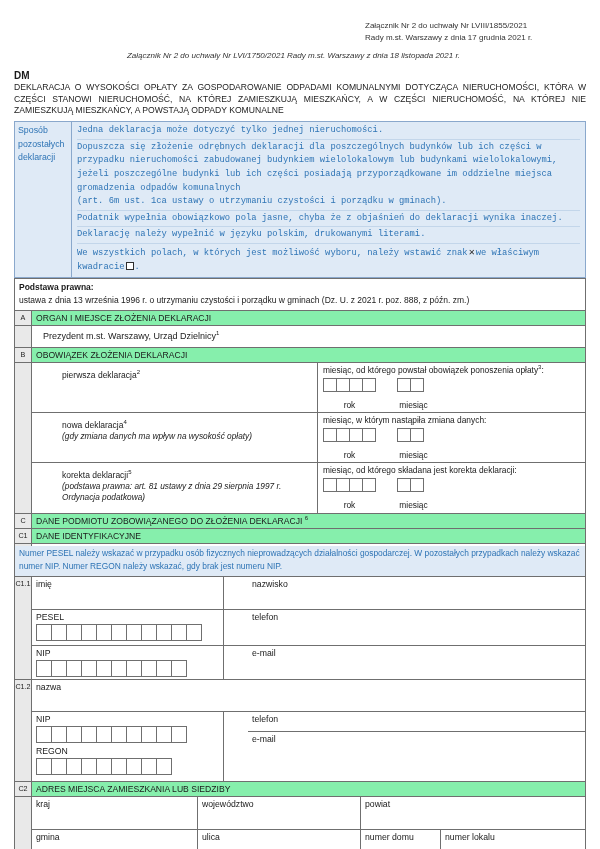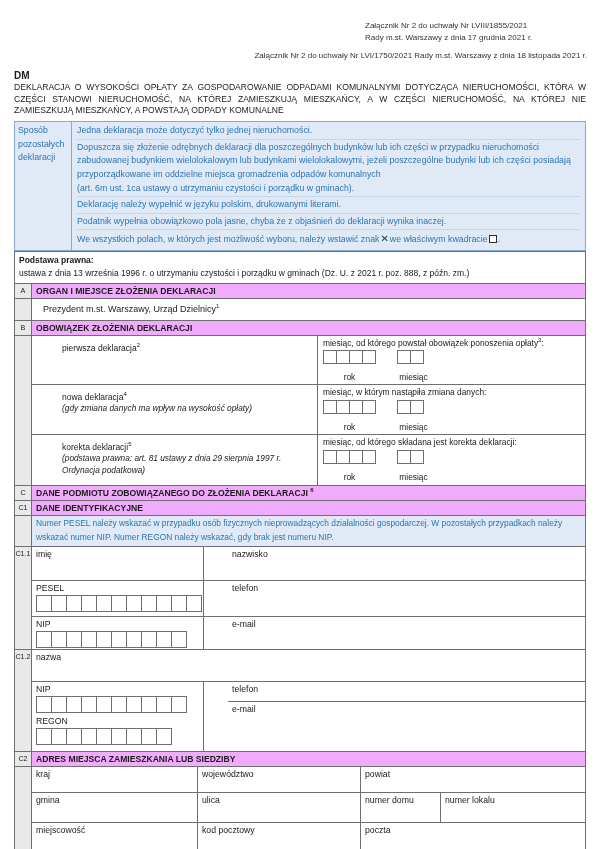"Załącznik Nr 2 do uchwały Nr LVI/1750/2021" .ann2 { font-style: none -> italic; text-align: right -> center }
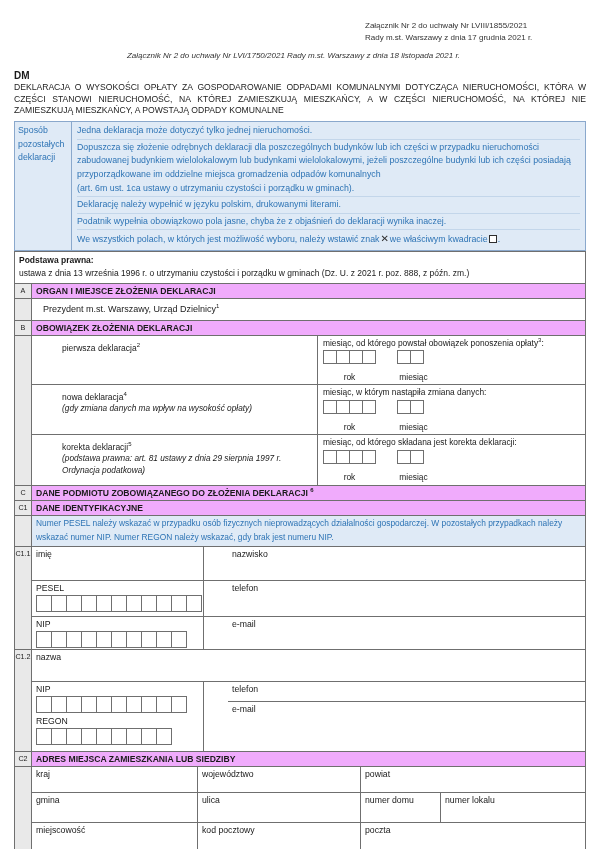"Jedna deklaracja może dotyczyć tylko" .info-body { font-family: none -> Liberation Mono, monospace }
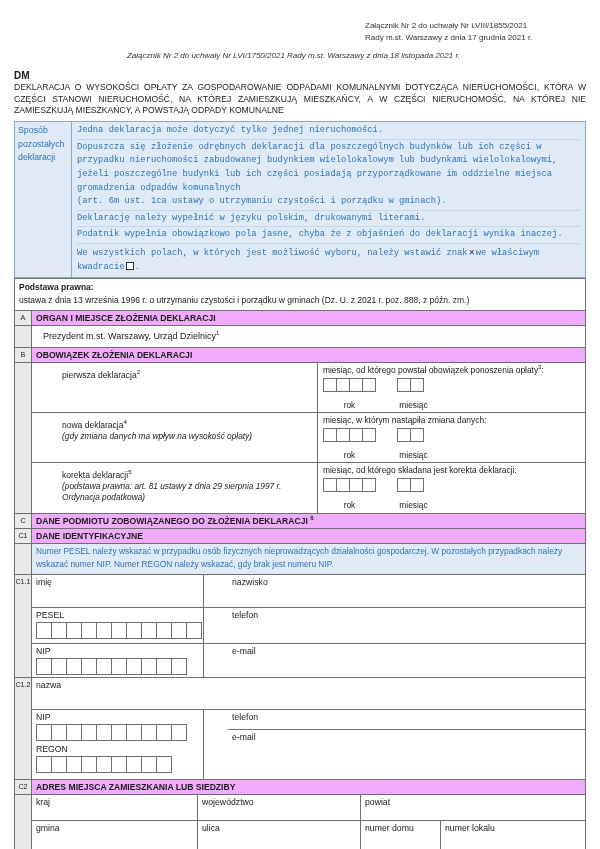"Deklarację należy wypełnić w języku" div.info-line { order: before "Podatnik wypełnia obowiązkowo pola" -> after "Podatnik wypełnia obowiązkowo pola" }
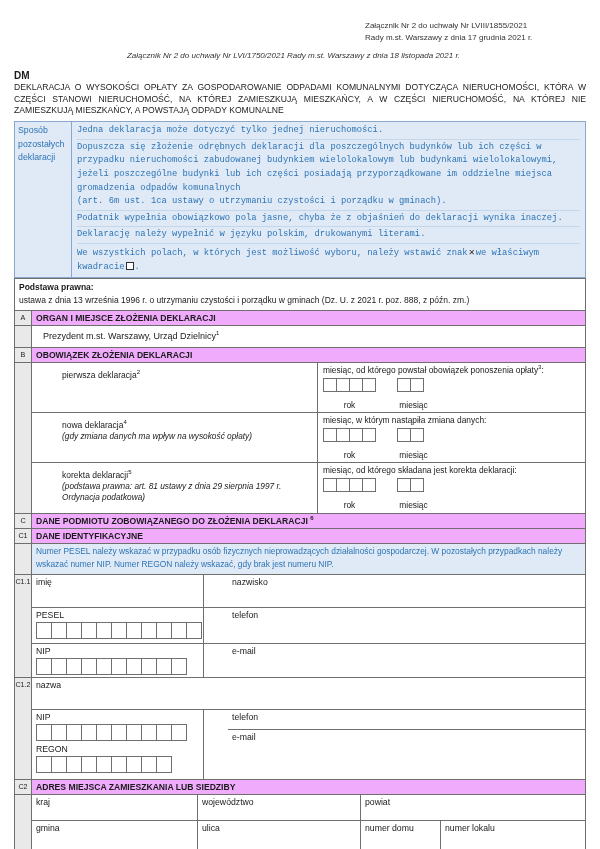"ORGAN I MIEJSCE ZŁOŻENIA DEKLARACJI" .shead { background: #f0abfc -> #86efac; font-weight: bold -> normal }
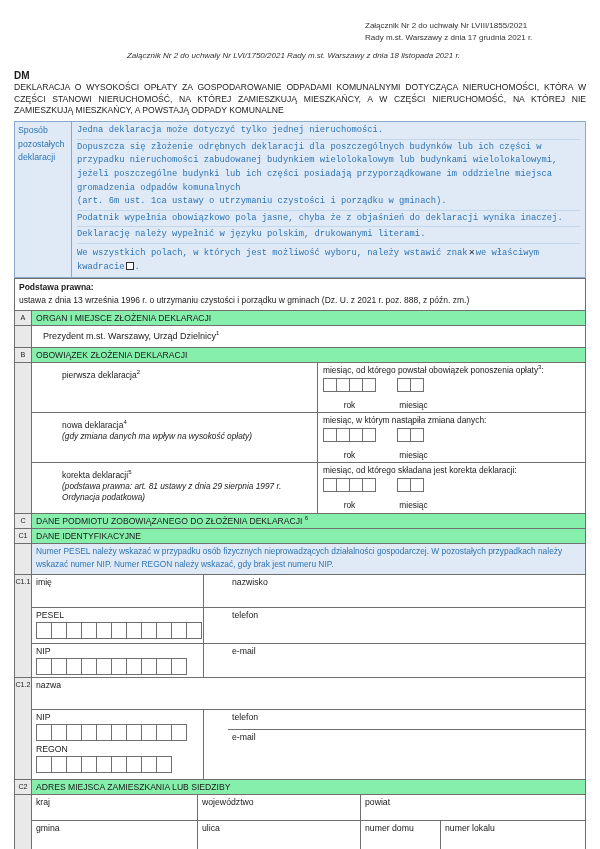"Numer PESEL należy wskazać w" .h28 { flex-direction: none -> column }
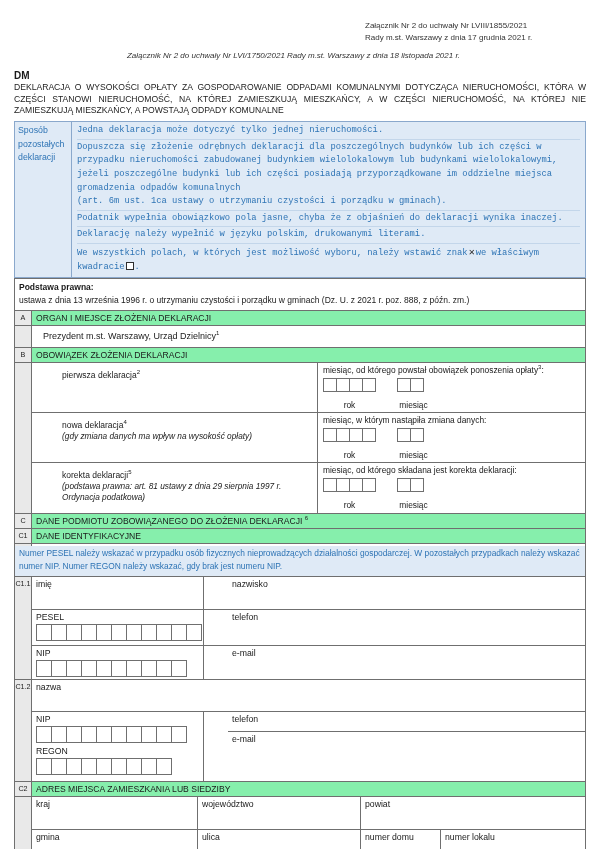"imię" .id-left { width: 172px -> 192px }
